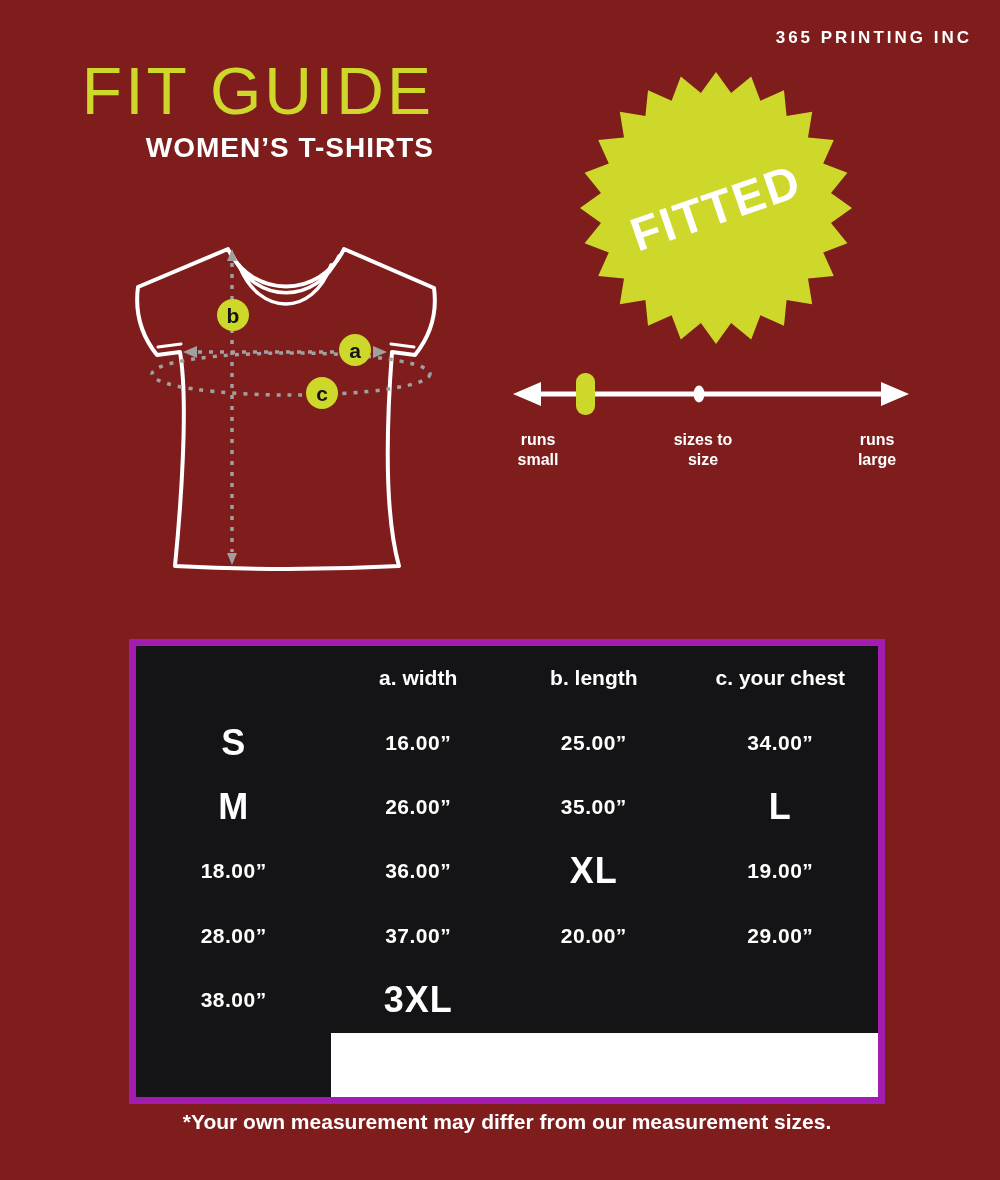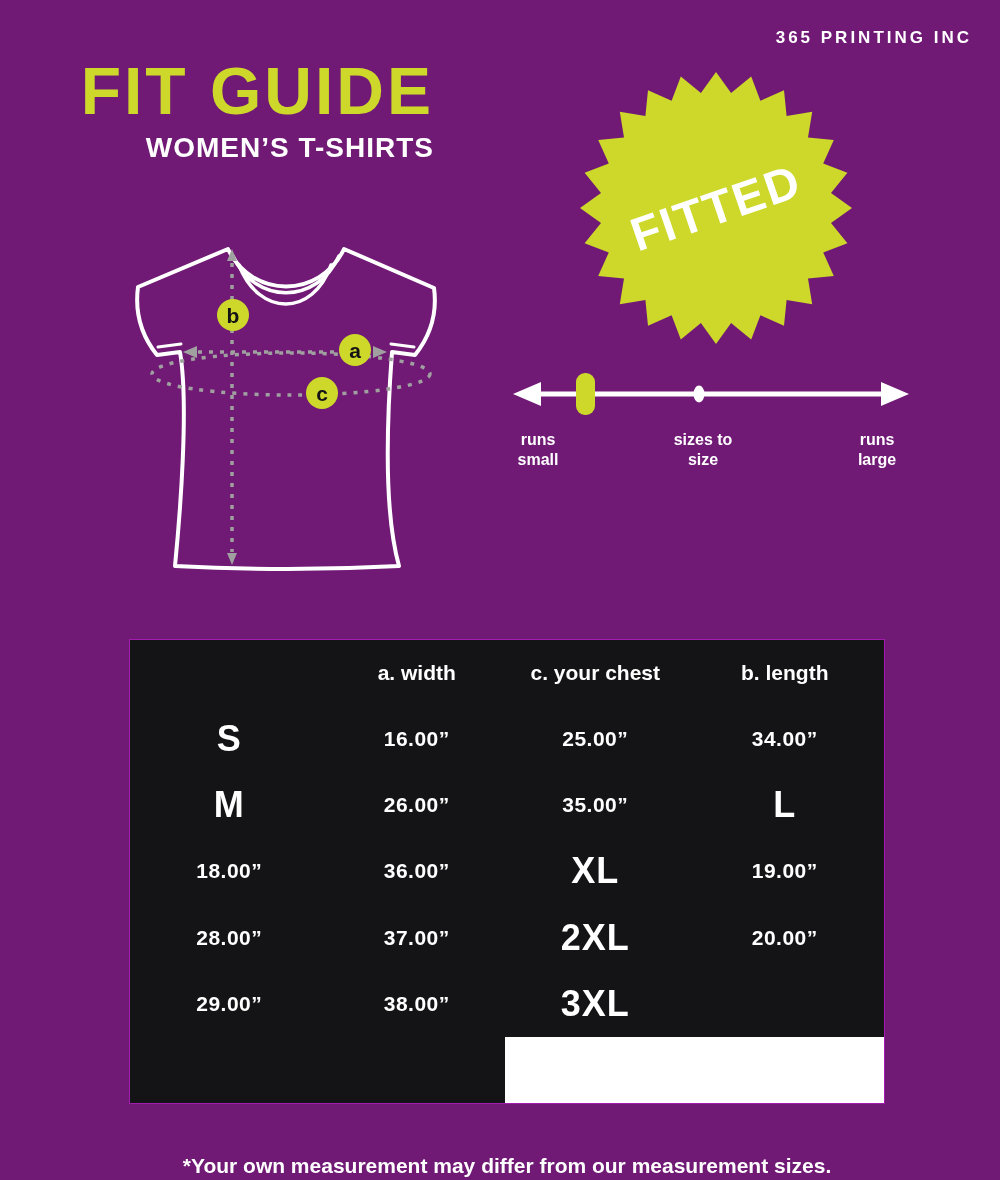"365 PRINTING INC" .canvas { background: #701a75 -> #7f1d1d }
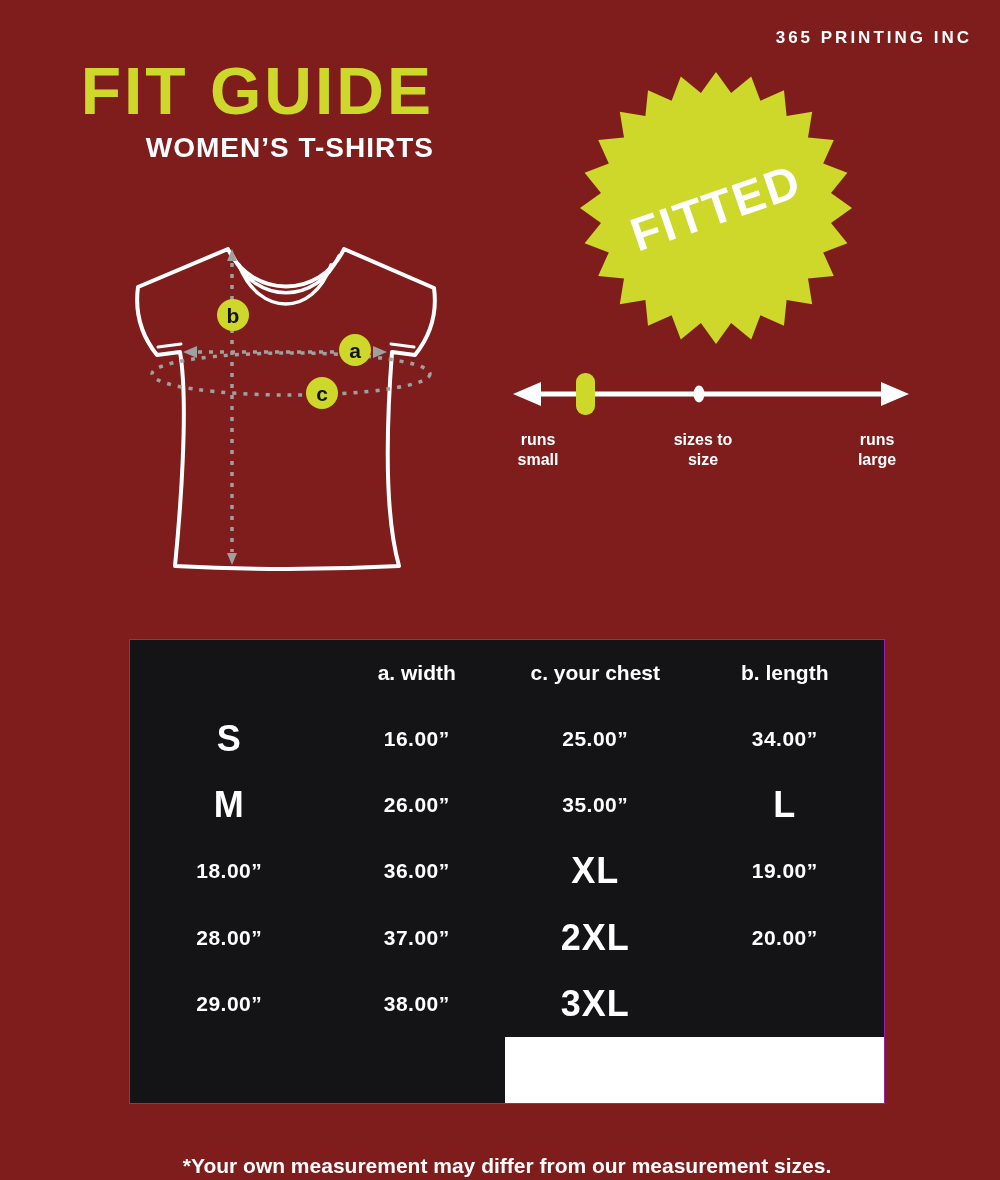"FIT GUIDE" .title { font-weight: bold -> normal }
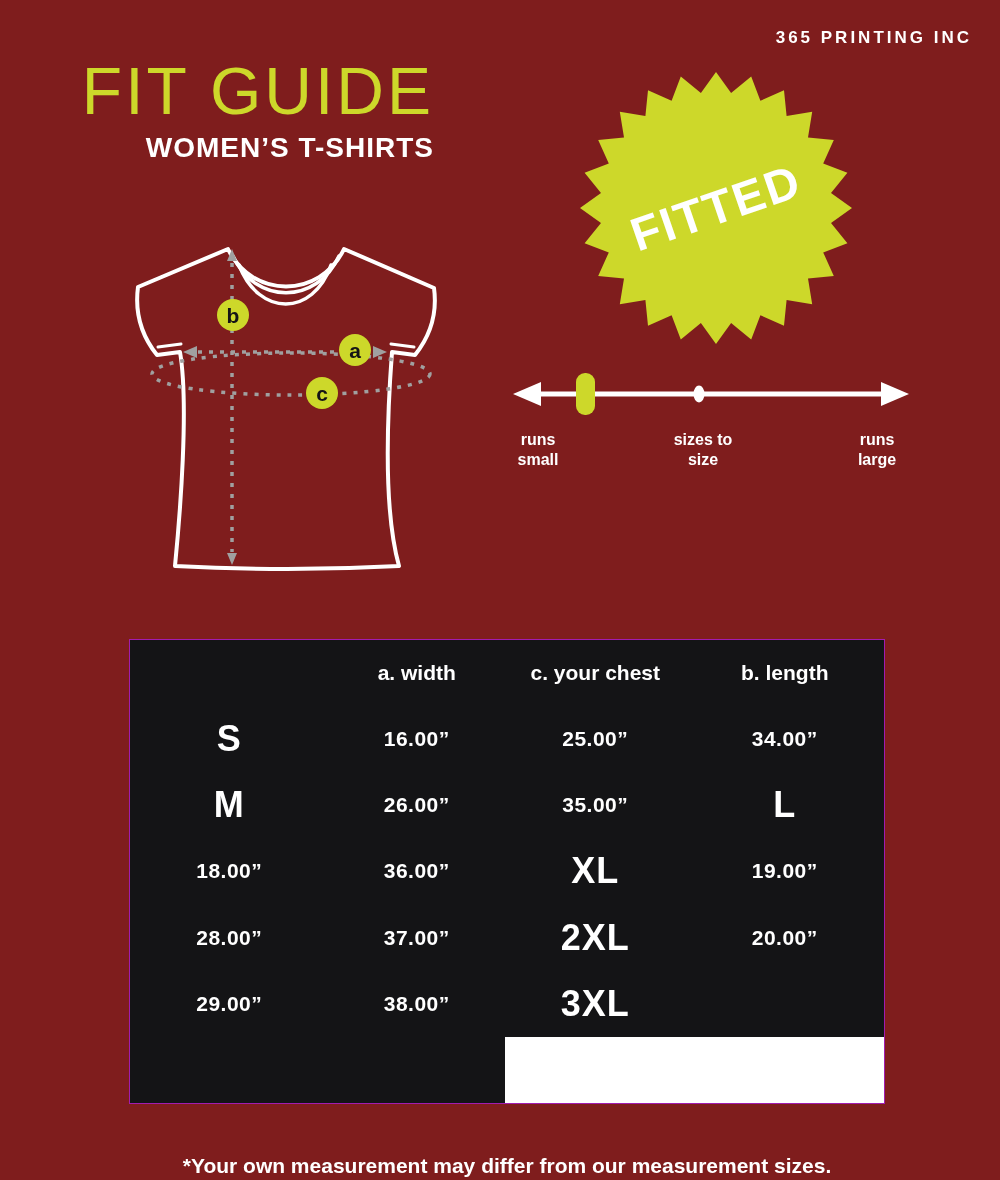"a. width" .size-table { border: 1px solid #a21caf -> 7px solid #a21caf }
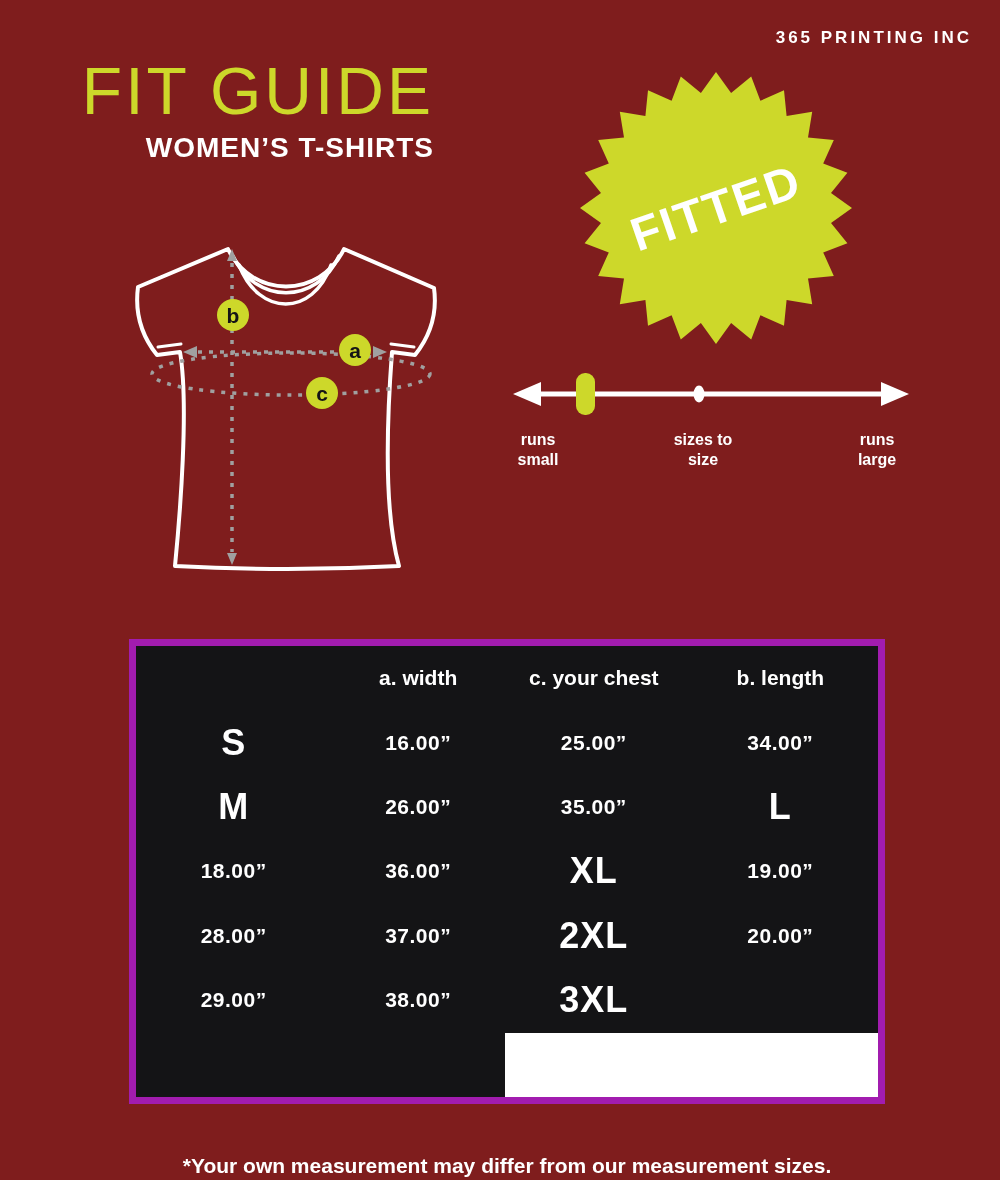"c. your chest" div.cell { order: before "b. length" -> after "b. length" }
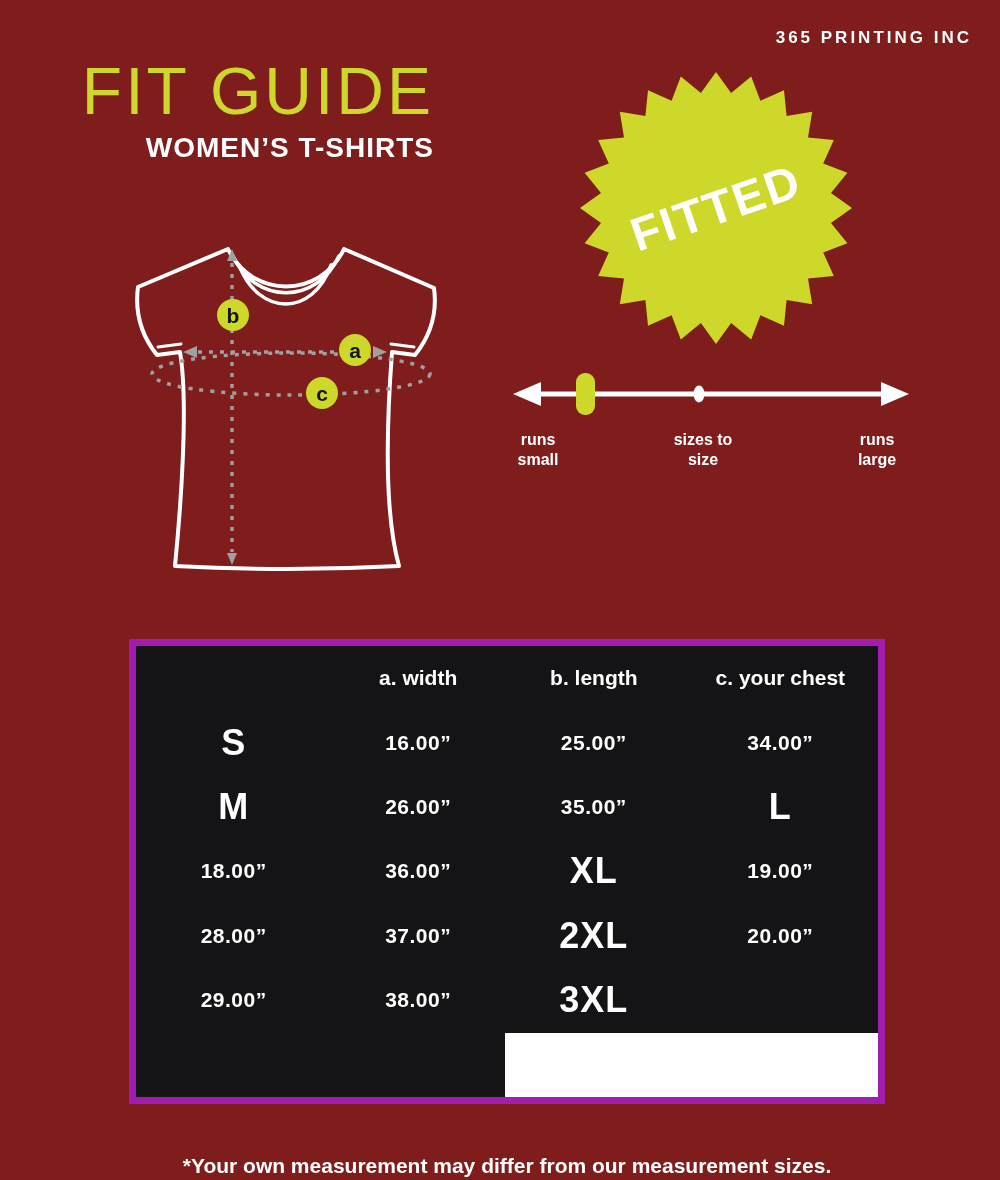"2XL" div.cell { html: <div>2XL</div> -> none }
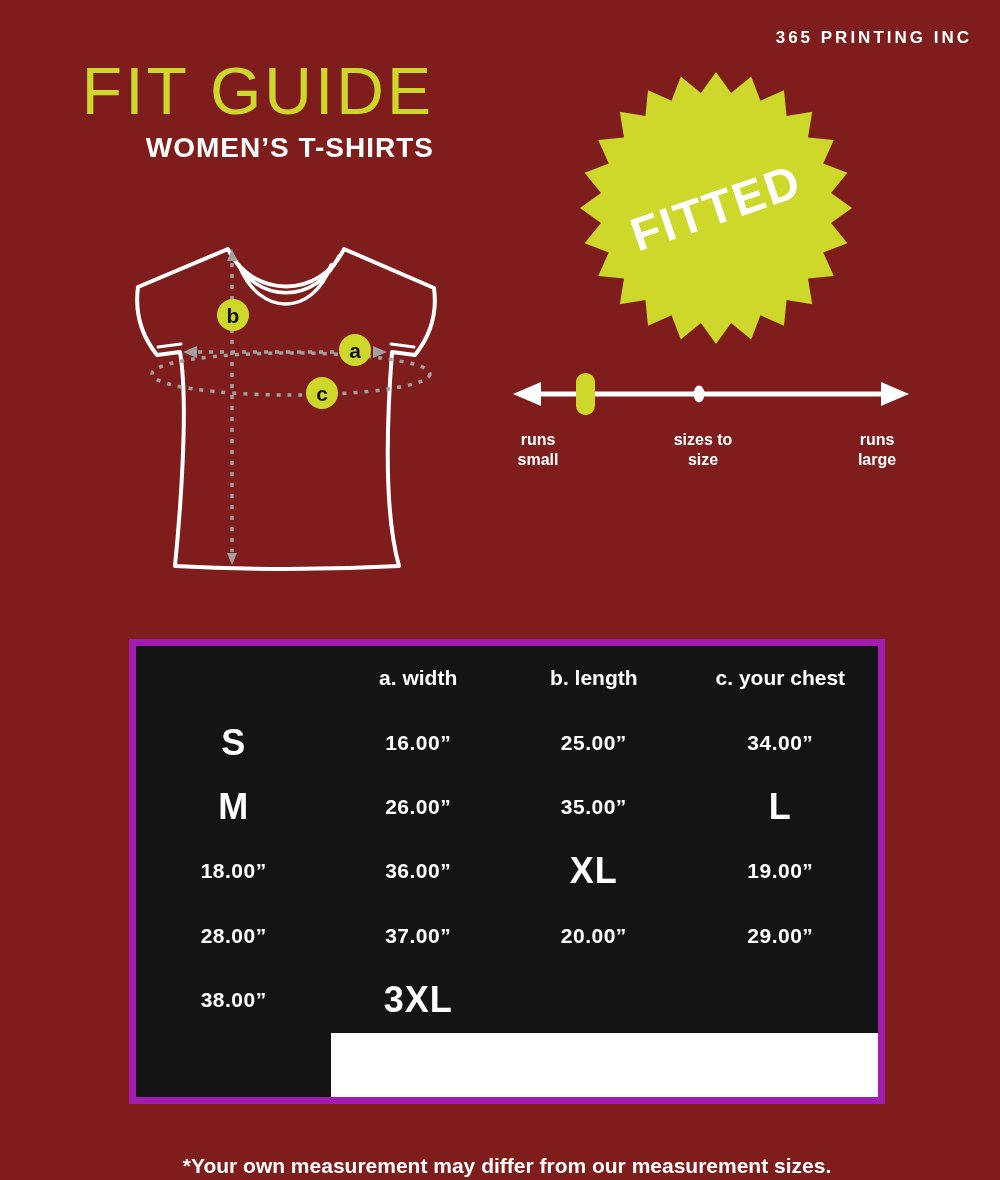"*Your own measurement may differ" .footnote { top: 1154px -> 1110px }
